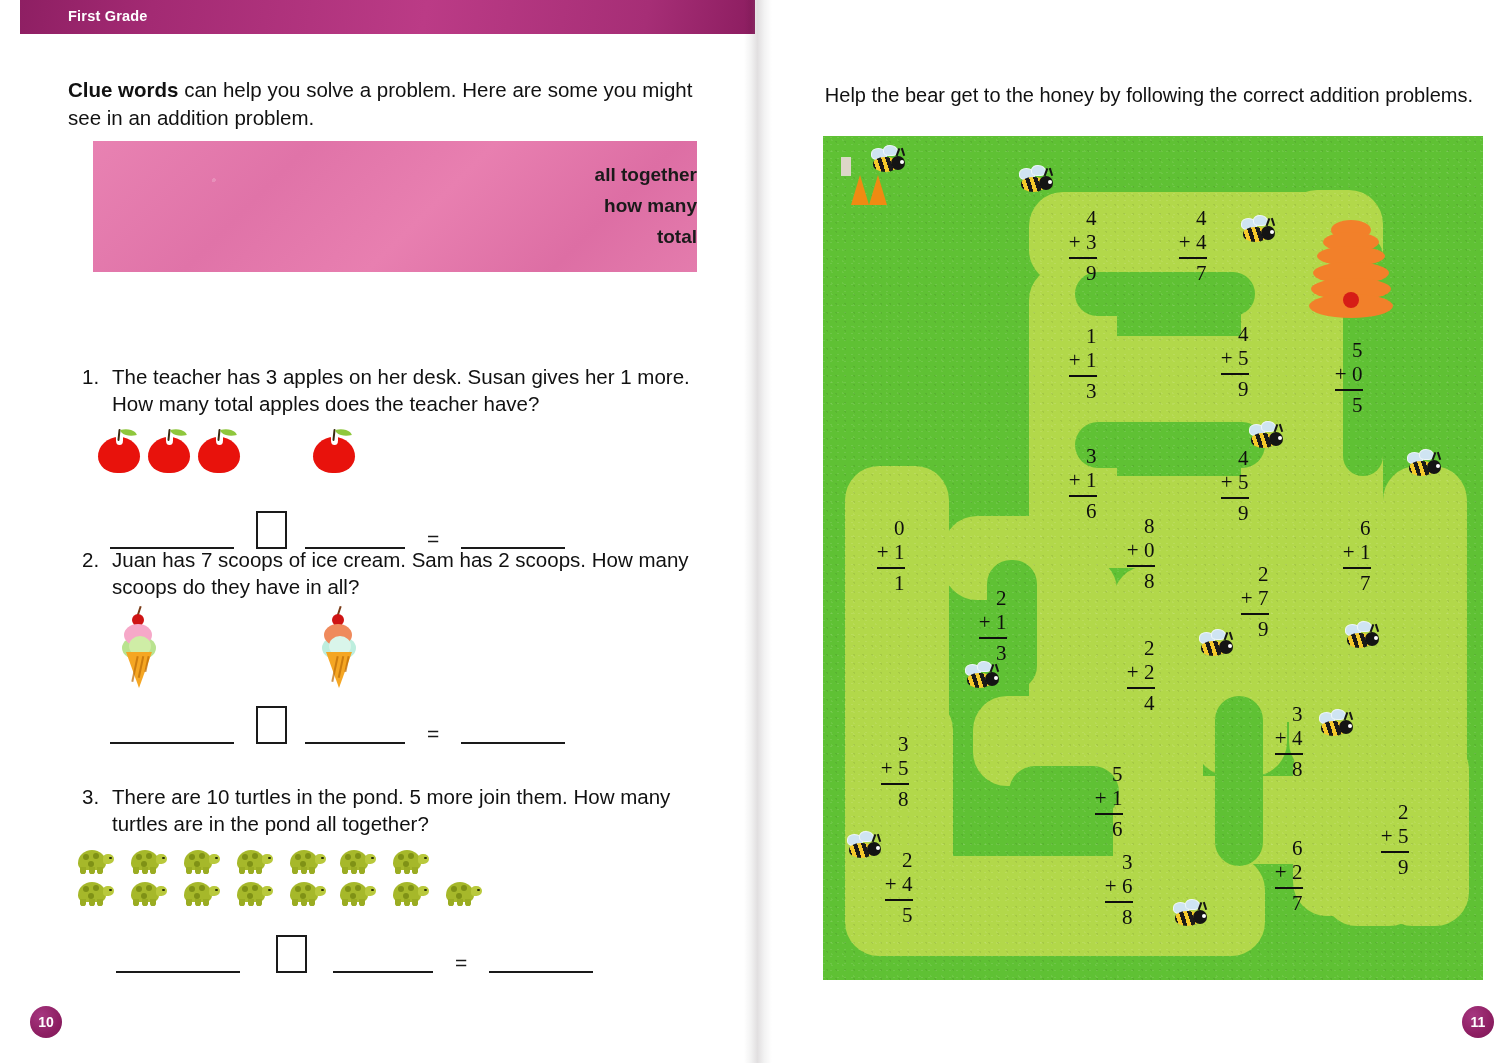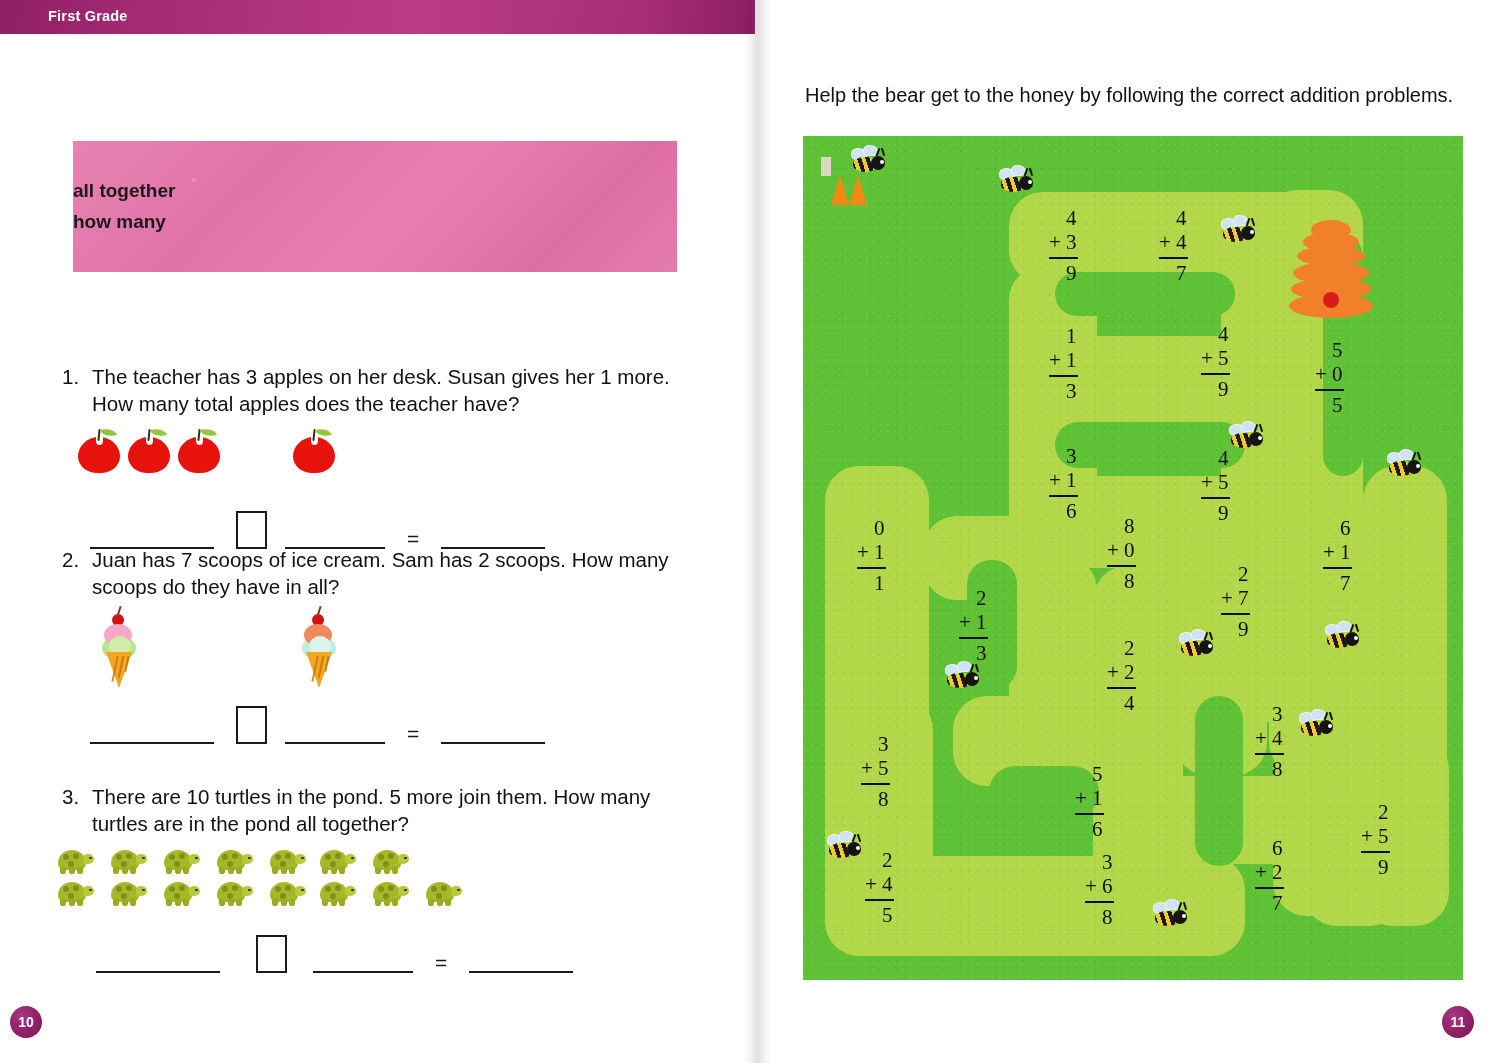"First Grade" .page { margin-left: none -> 20px }
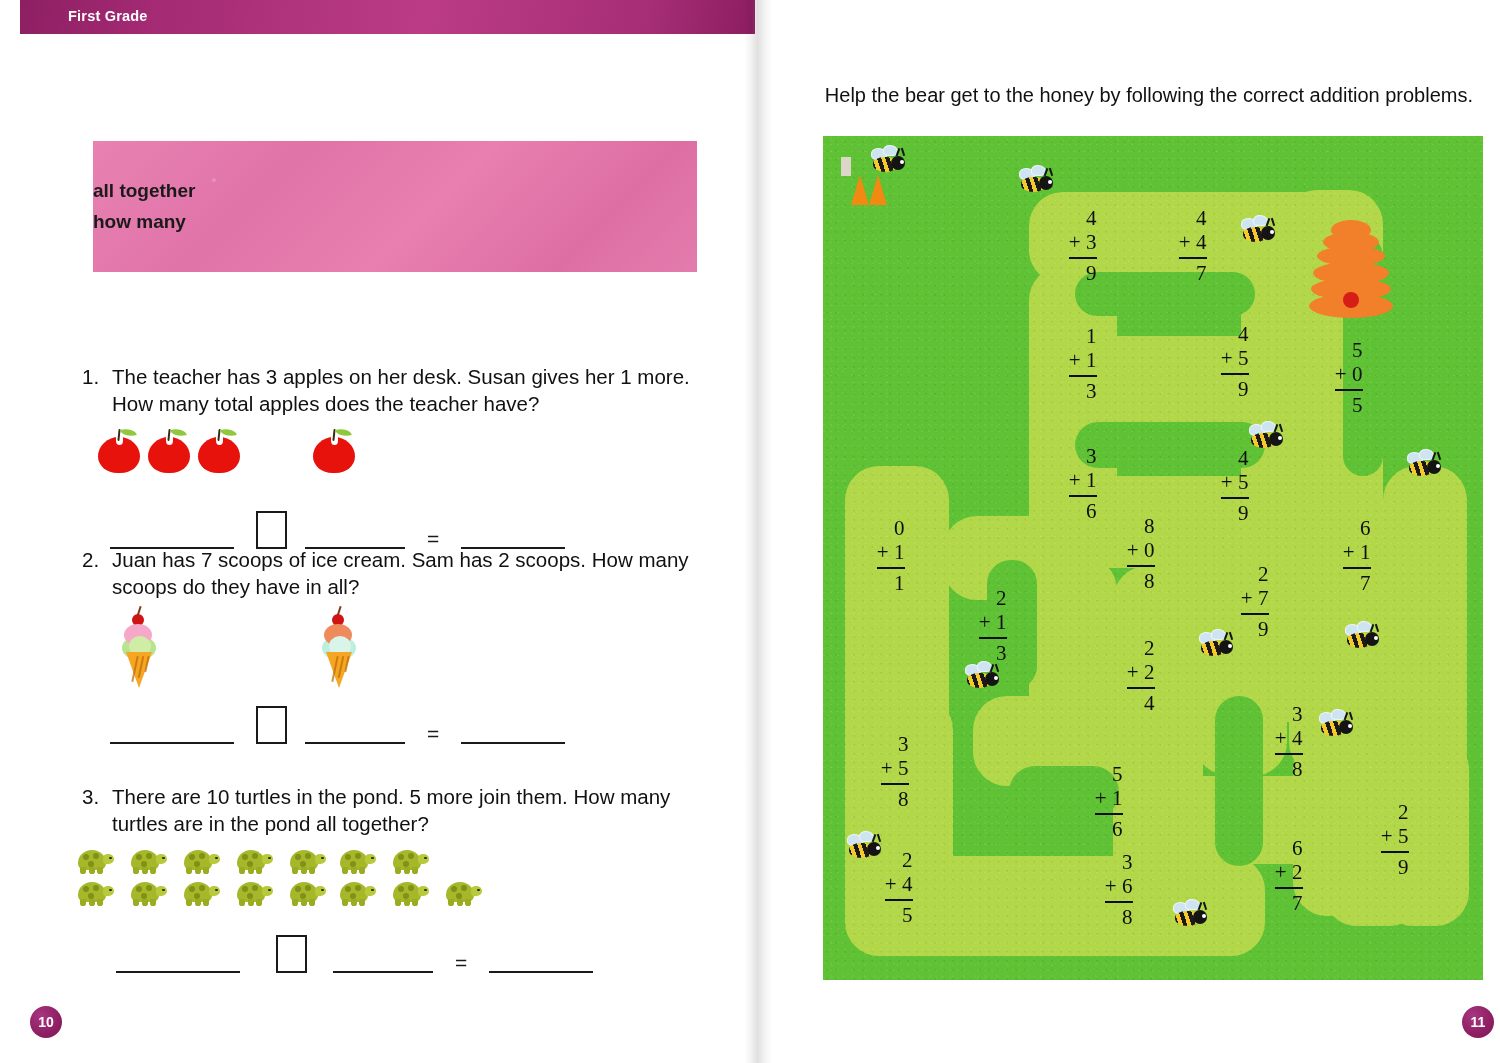"Clue words can help you" div.intro { html: none -> <div> <b>Clue words</b><span> can help you solve a problem. Here are some you might see in an addition problem.</span> </div> }
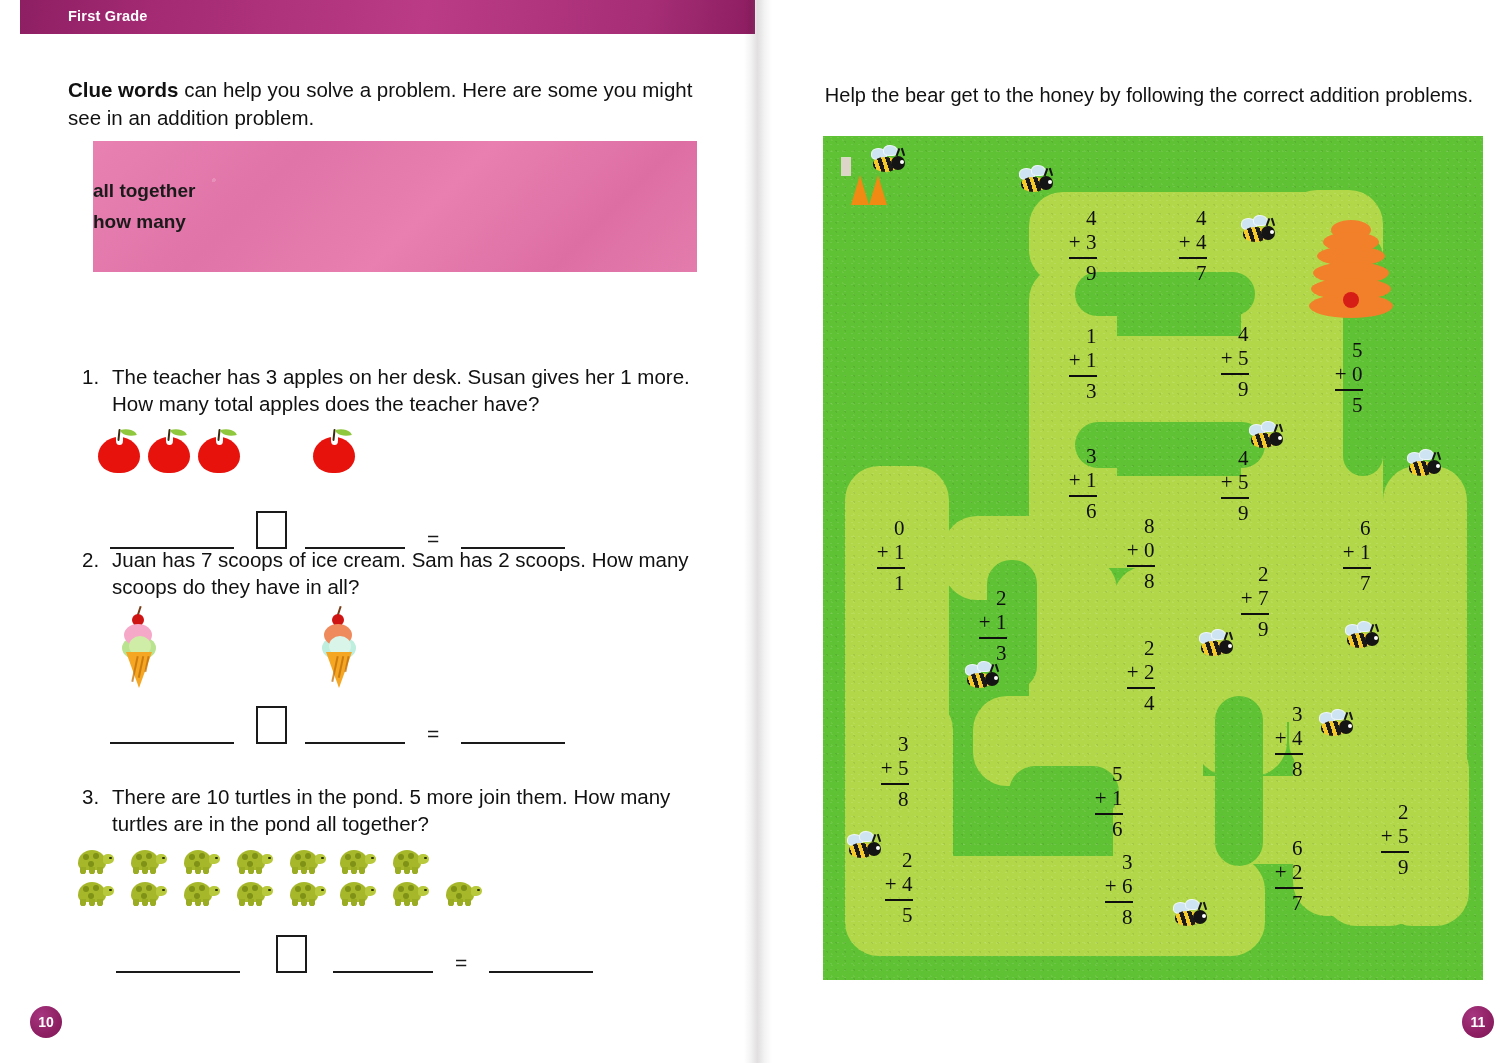"all together" .cluecol { text-align: left -> right }
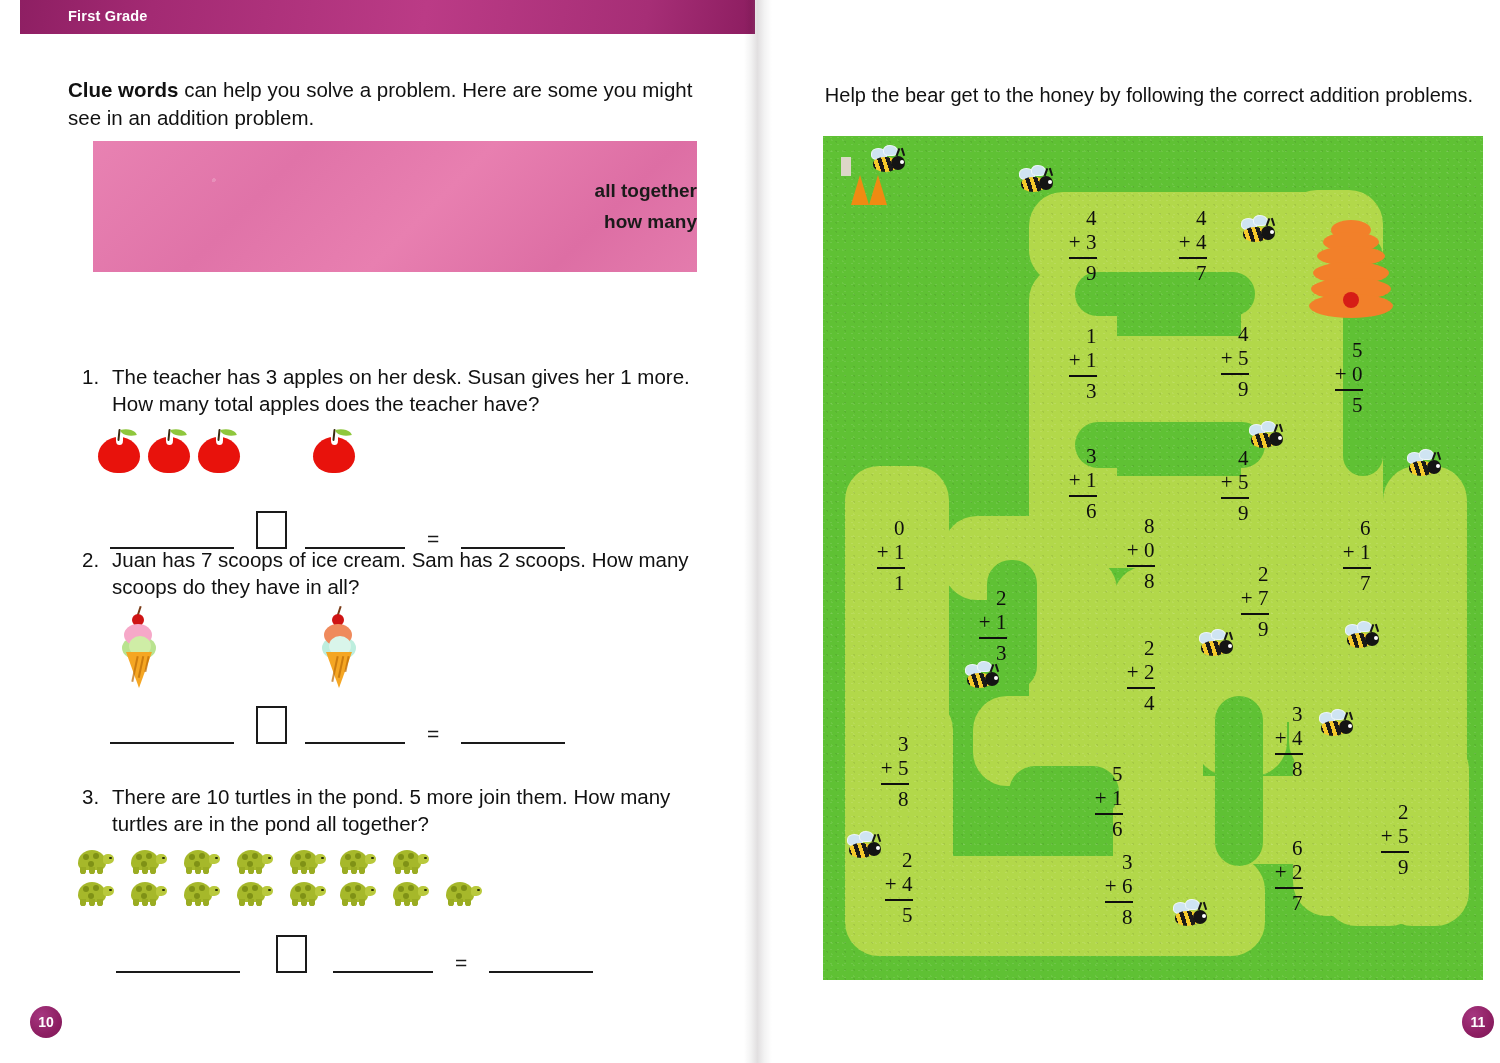"total" div { html: none -> <div>total</div> }
